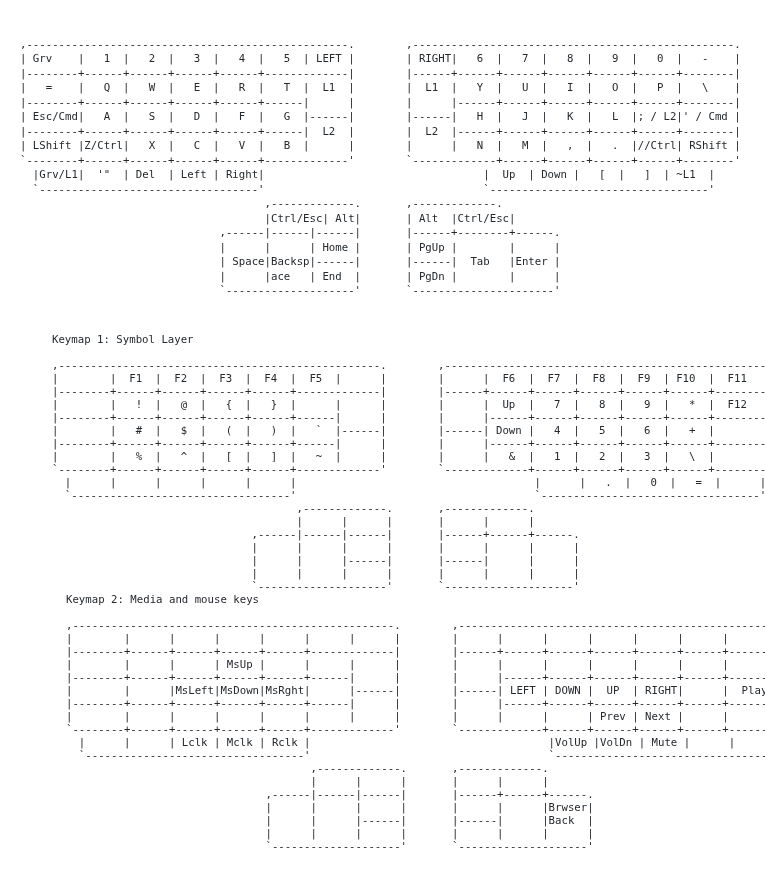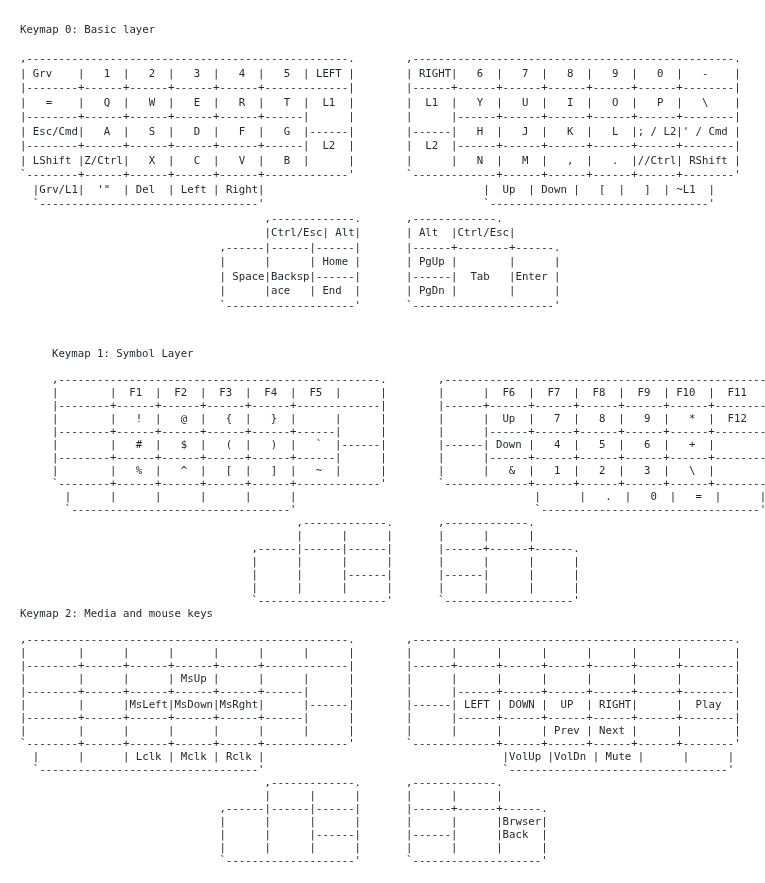"Keymap 0: Basic layer" div.section-title { html: <div>Keymap 0: Basic layer</div> -> none }
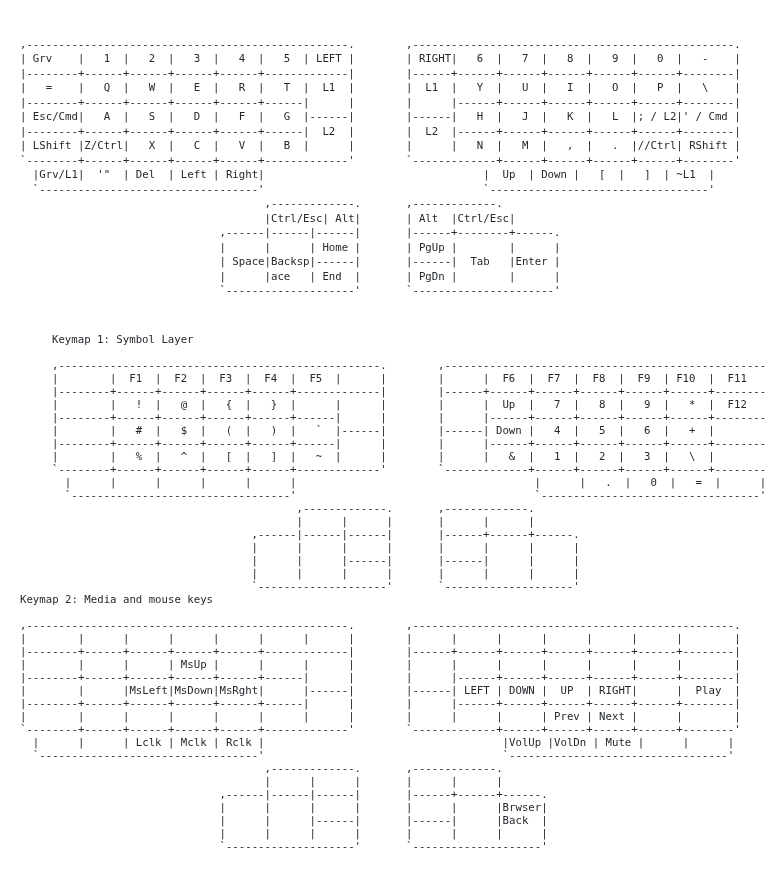"Keymap 2: Media and mouse" .s2 { margin-left: none -> 46px }
